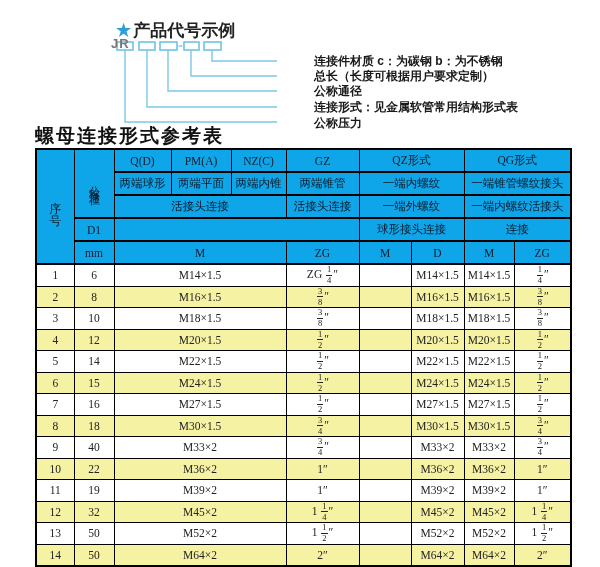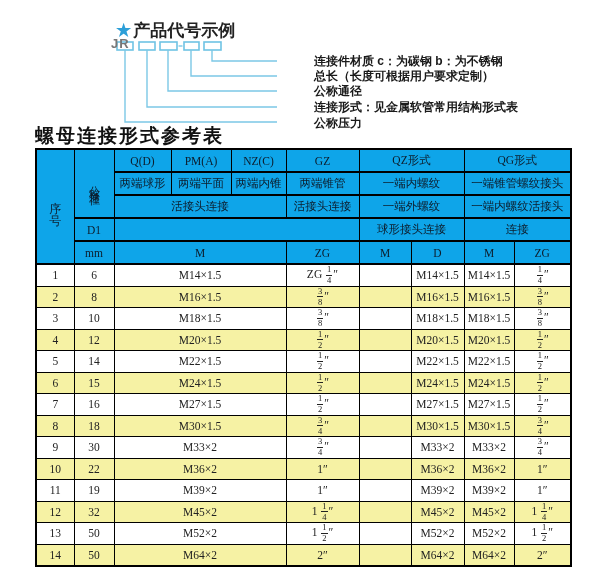"30" td { text: 30 -> 40 }
